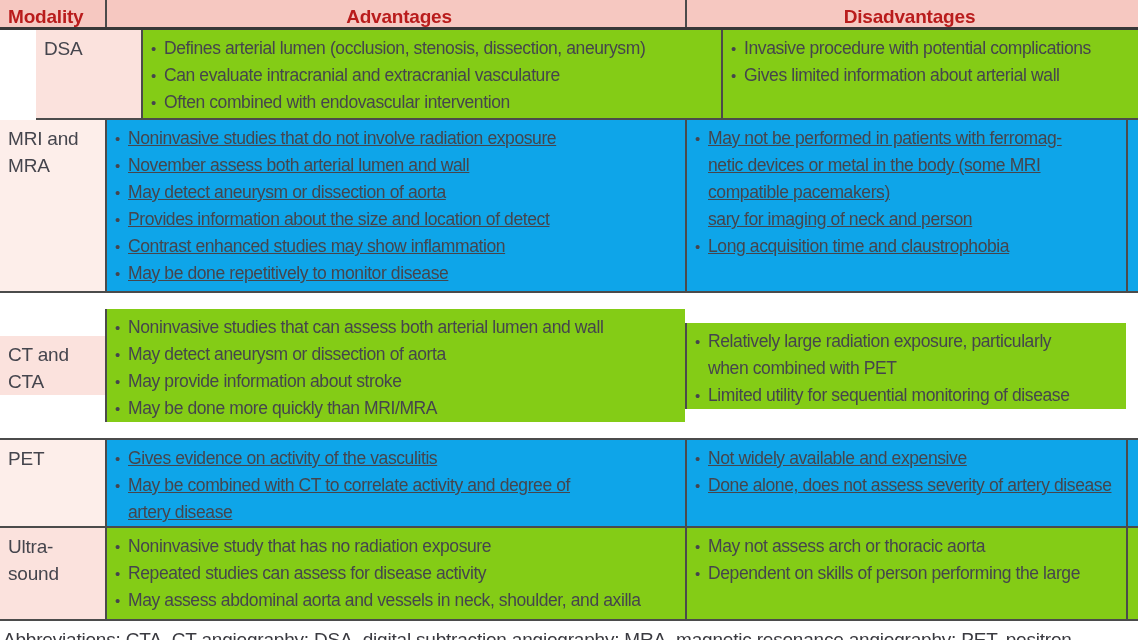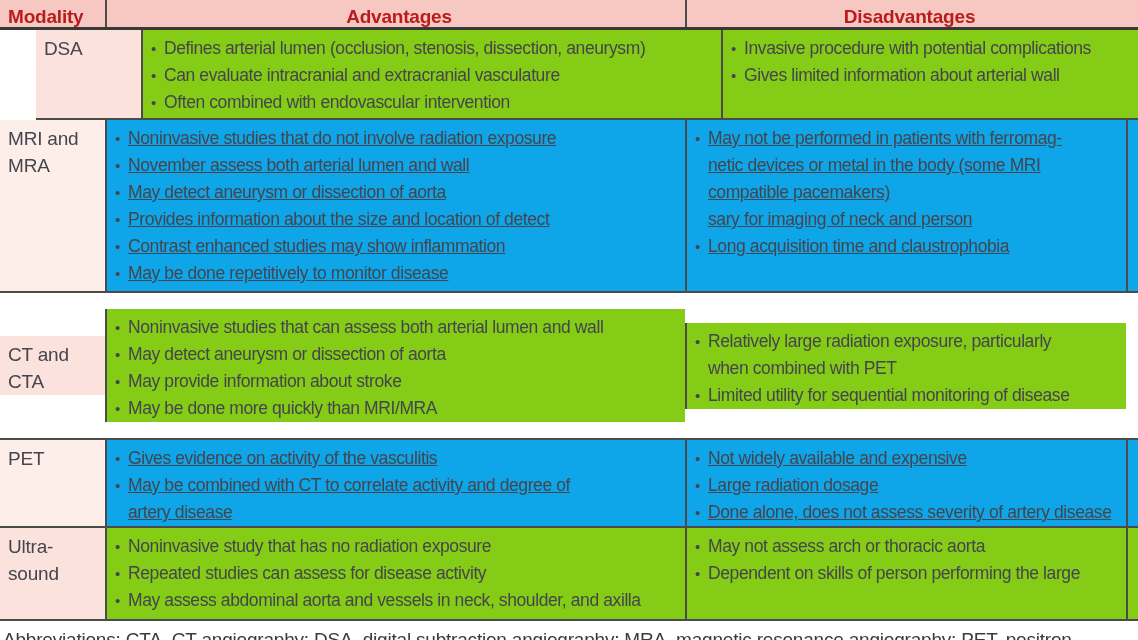"Large radiation dosage" div.line { html: <div>Large radiation dosage</div> -> none }
